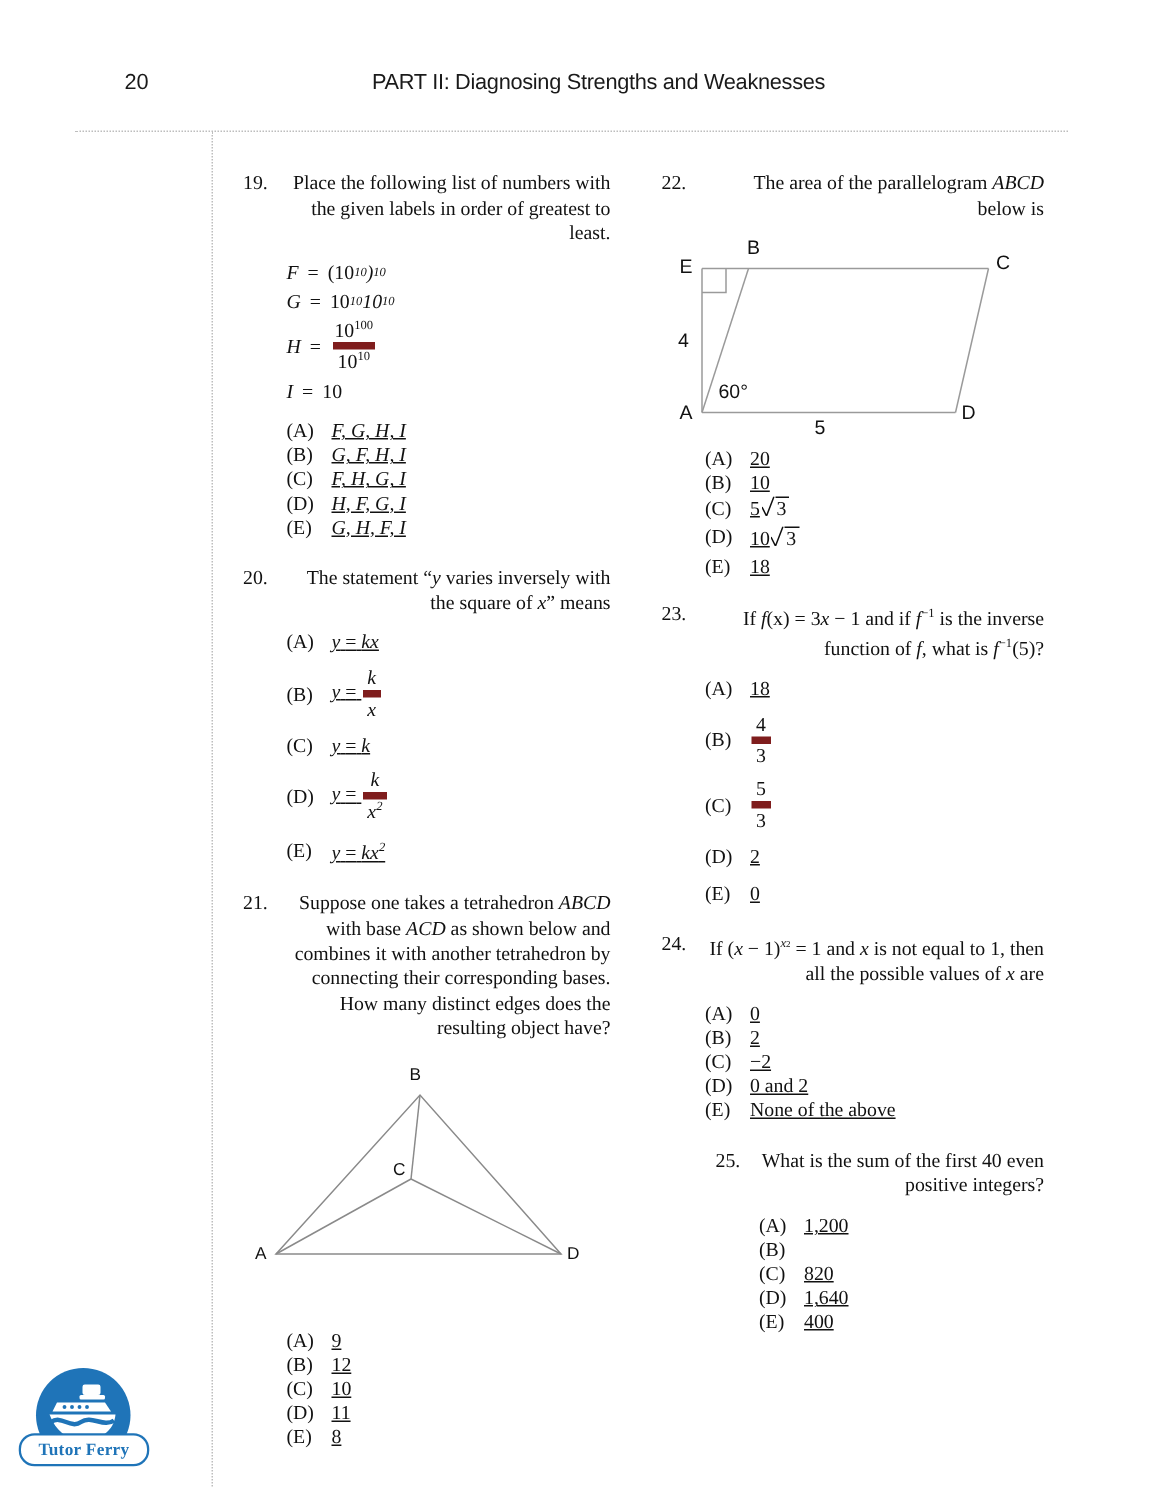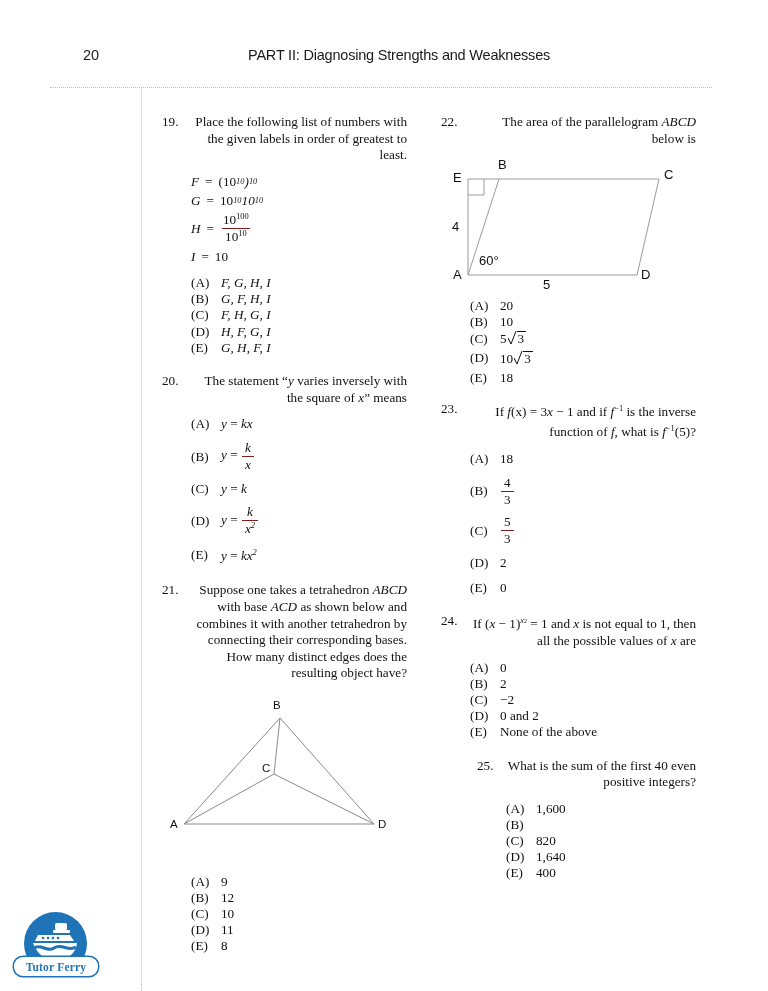"1010" .frac .den { border-top: 1px solid #7f1d1d -> 5px solid #7f1d1d }
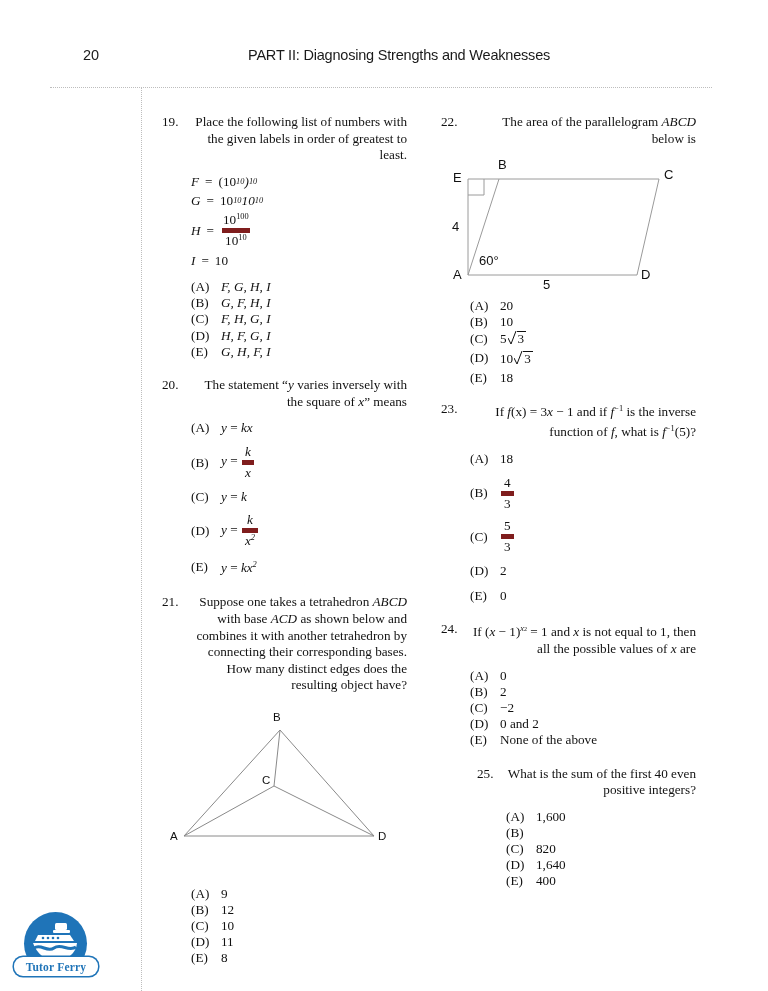"F, G, H, I" .choice .val { text-decoration: none -> underline }
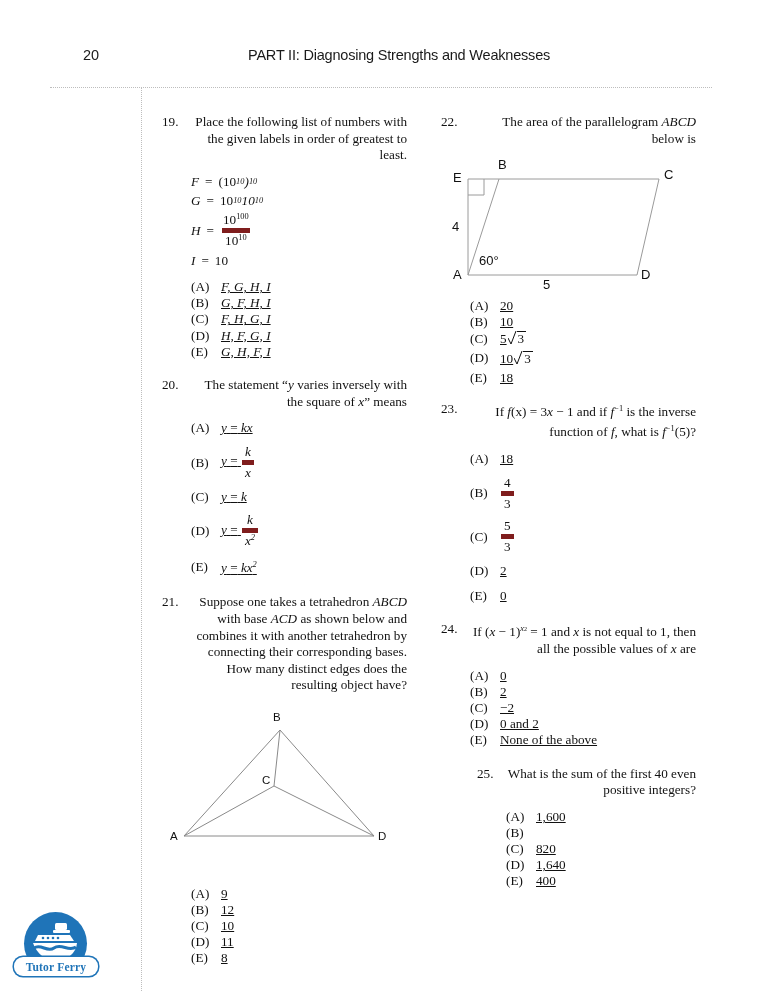"1,600" span.val { text: 1,600 -> 1,200 }
